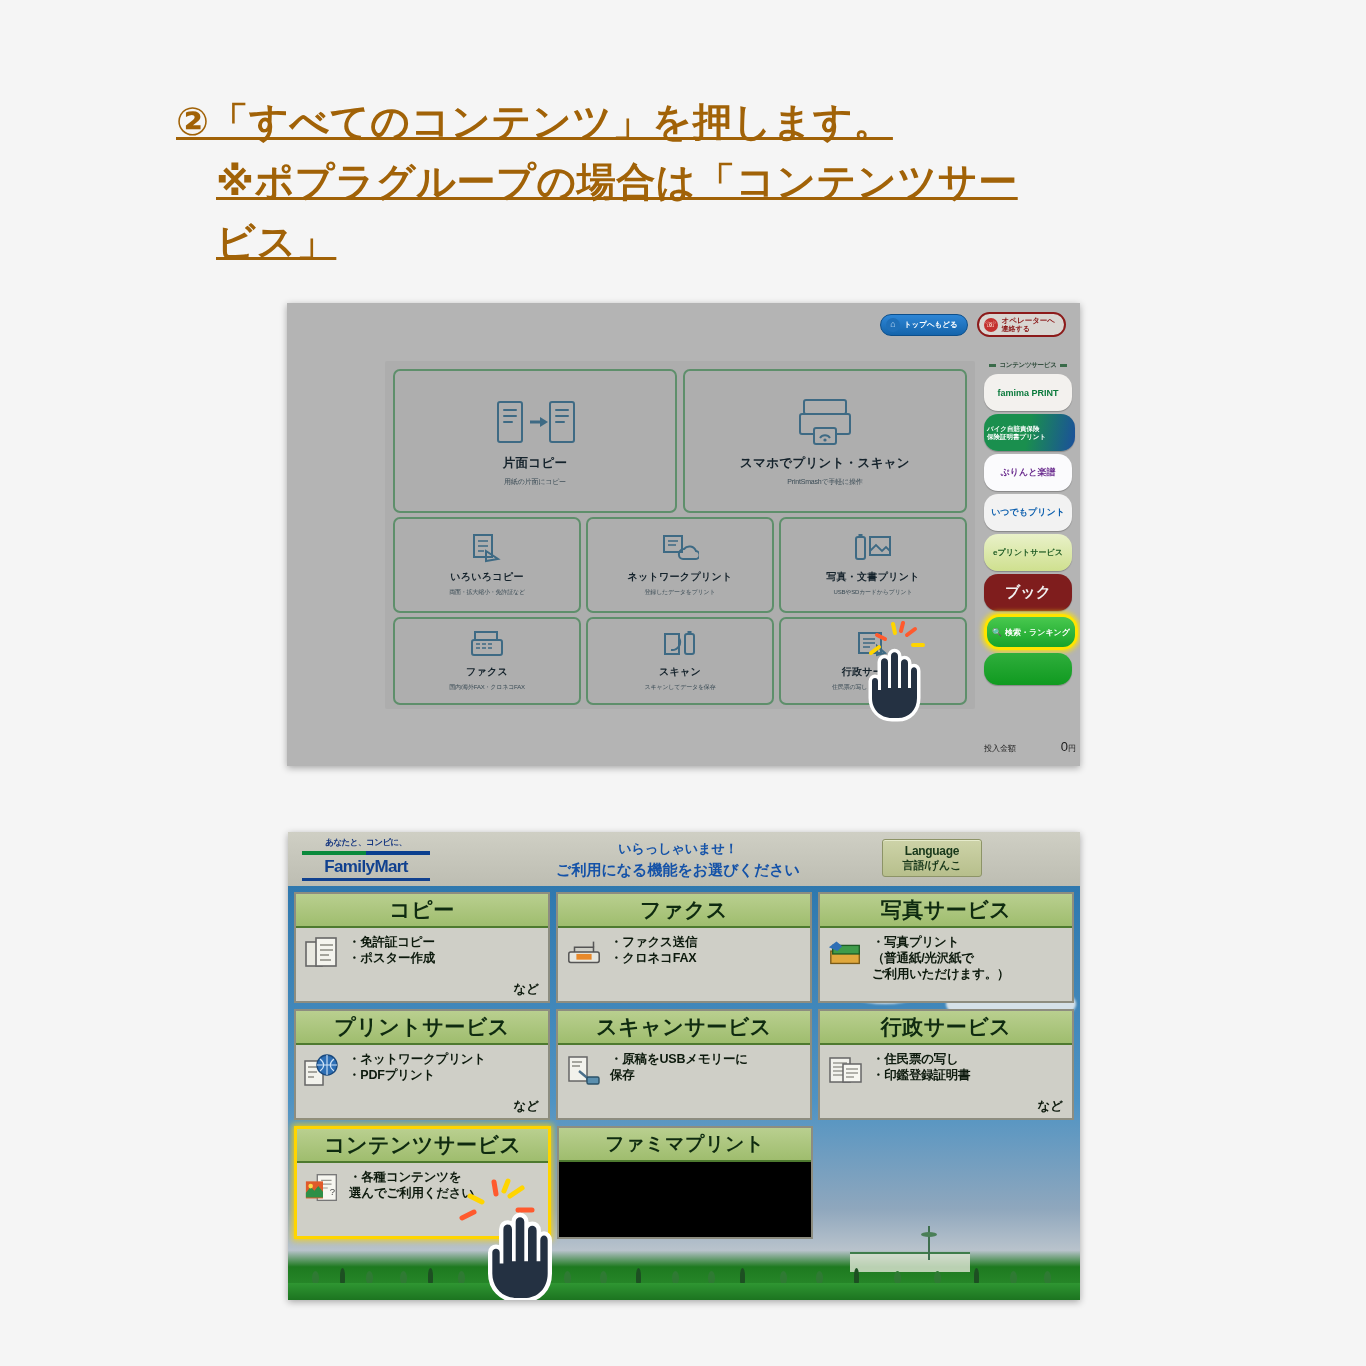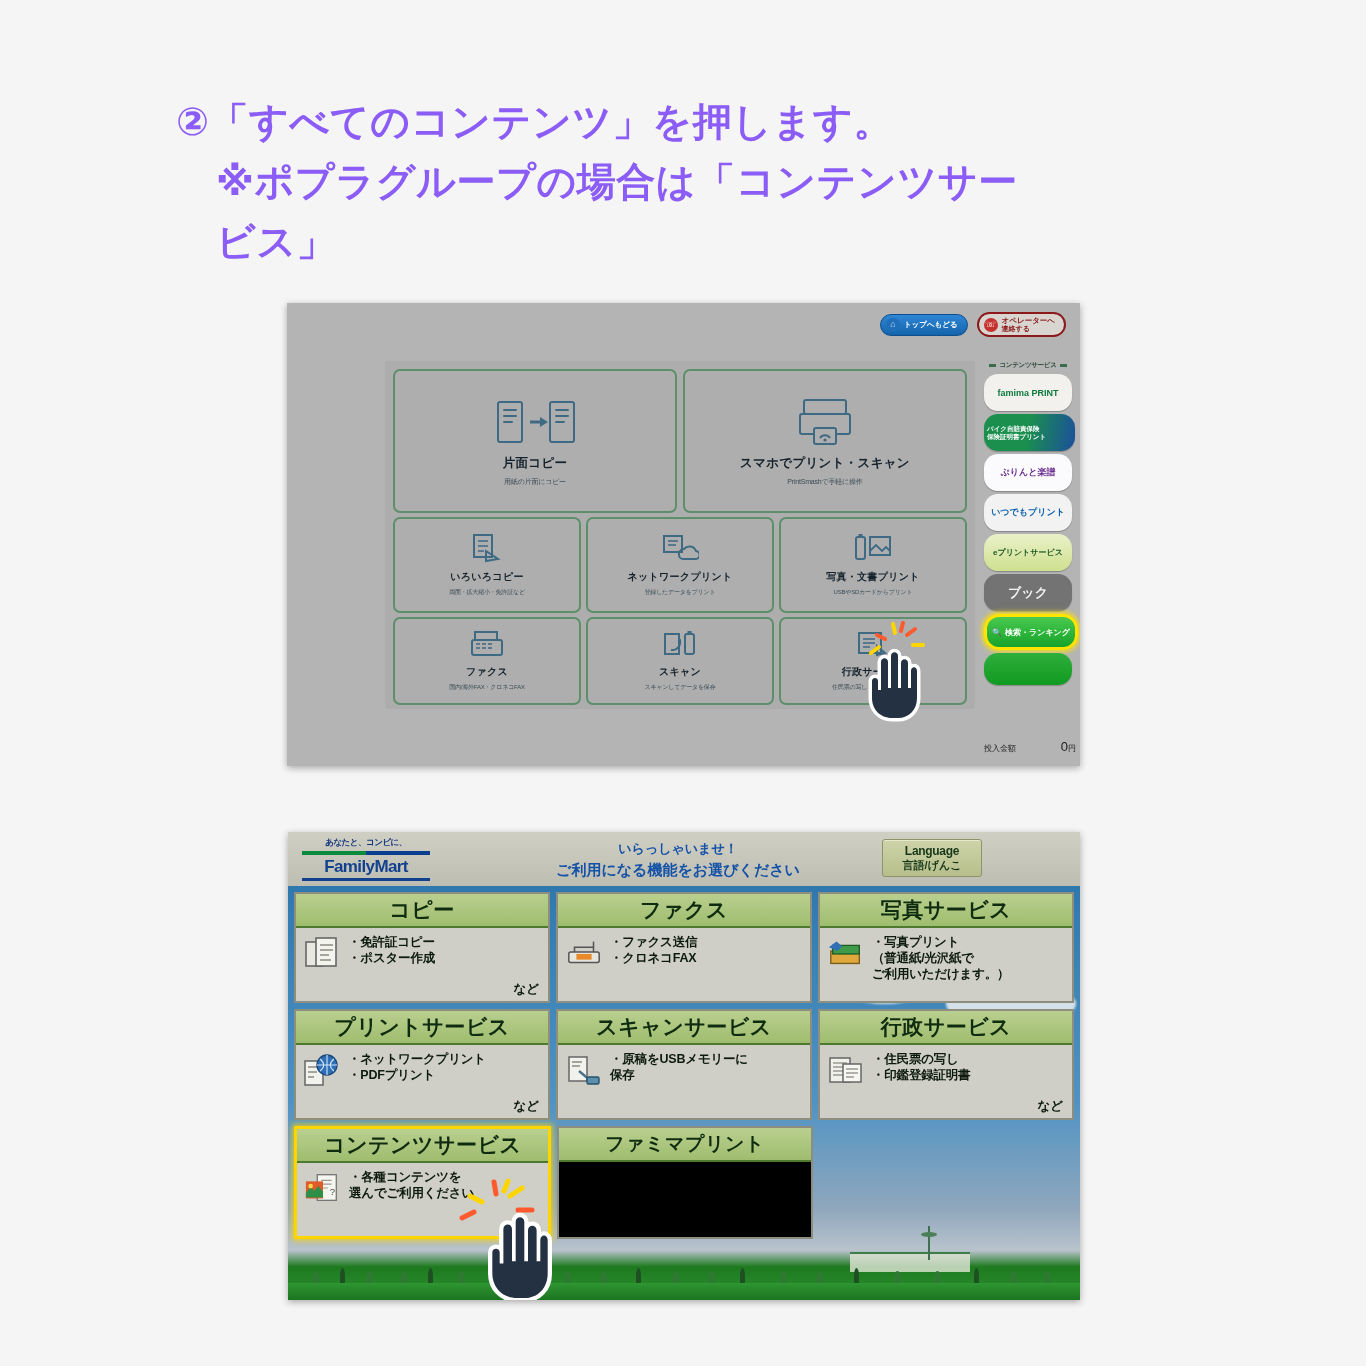"②「すべてのコンテンツ」を押します。" .heading { color: #8b5cf6 -> #a16207; text-decoration: none -> underline }
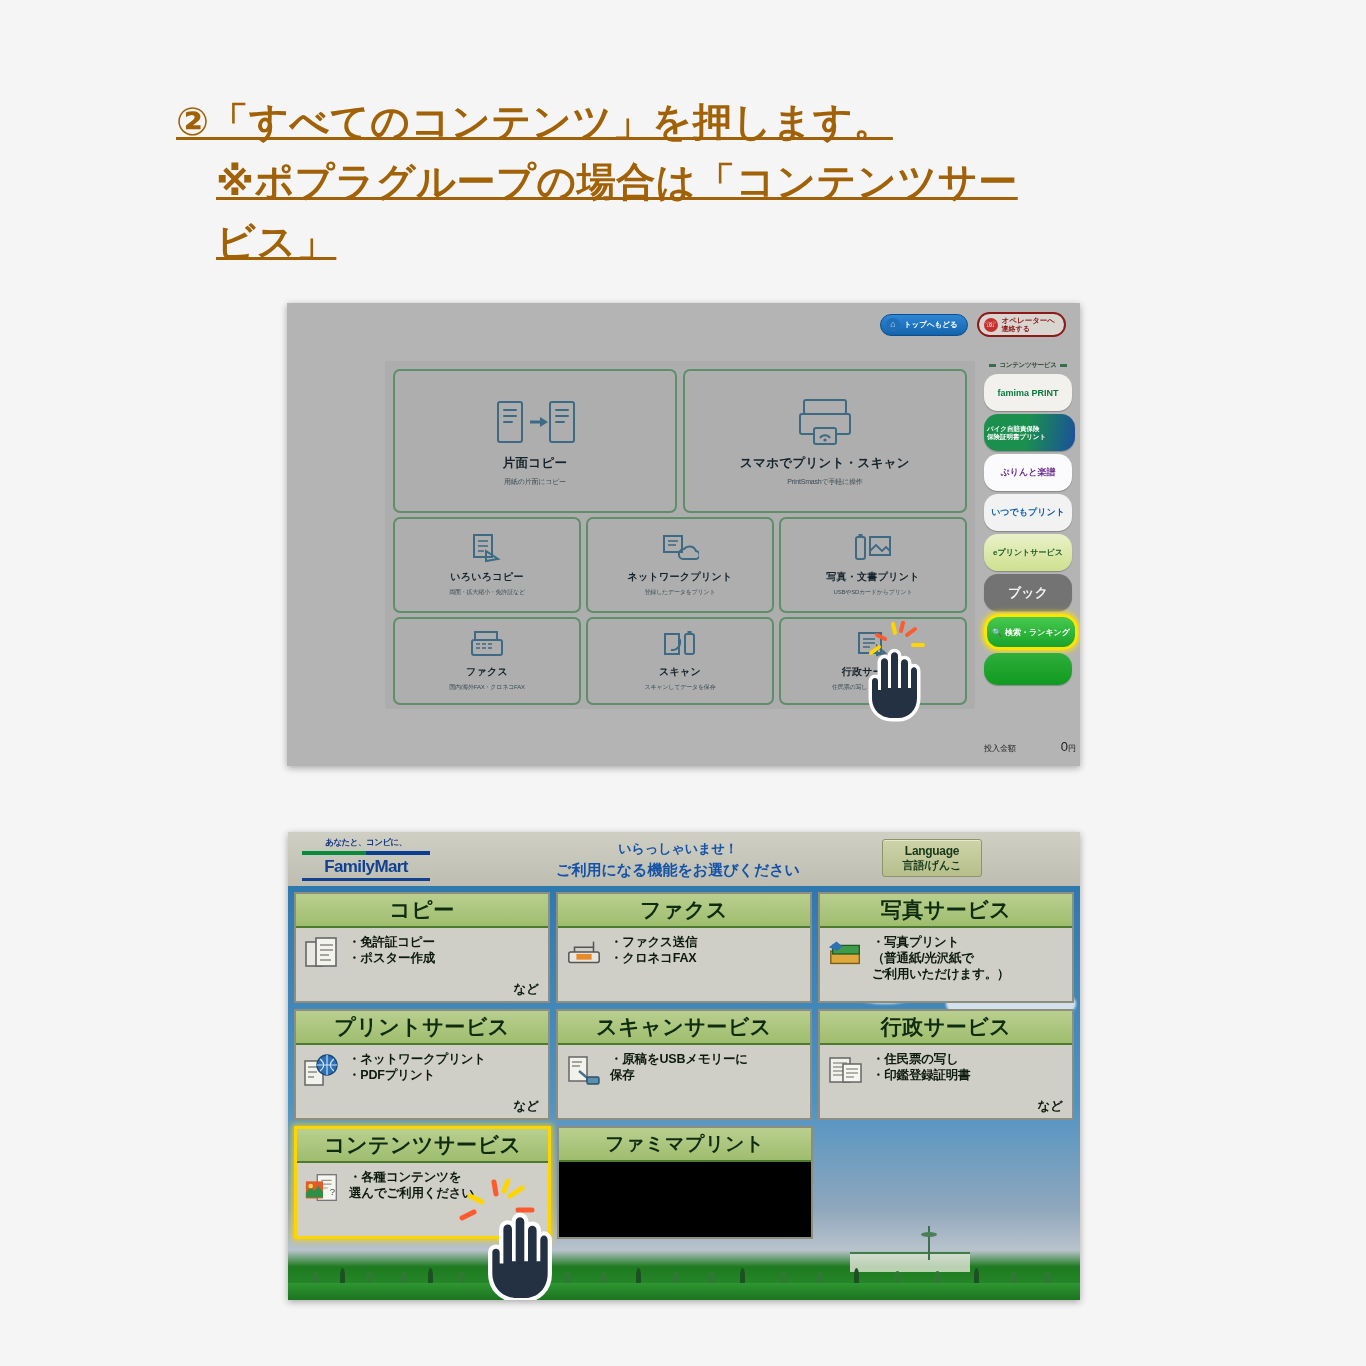"ブック" .b-book { background: #737373 -> #7f1d1d; font-size: 13px -> 15px }
